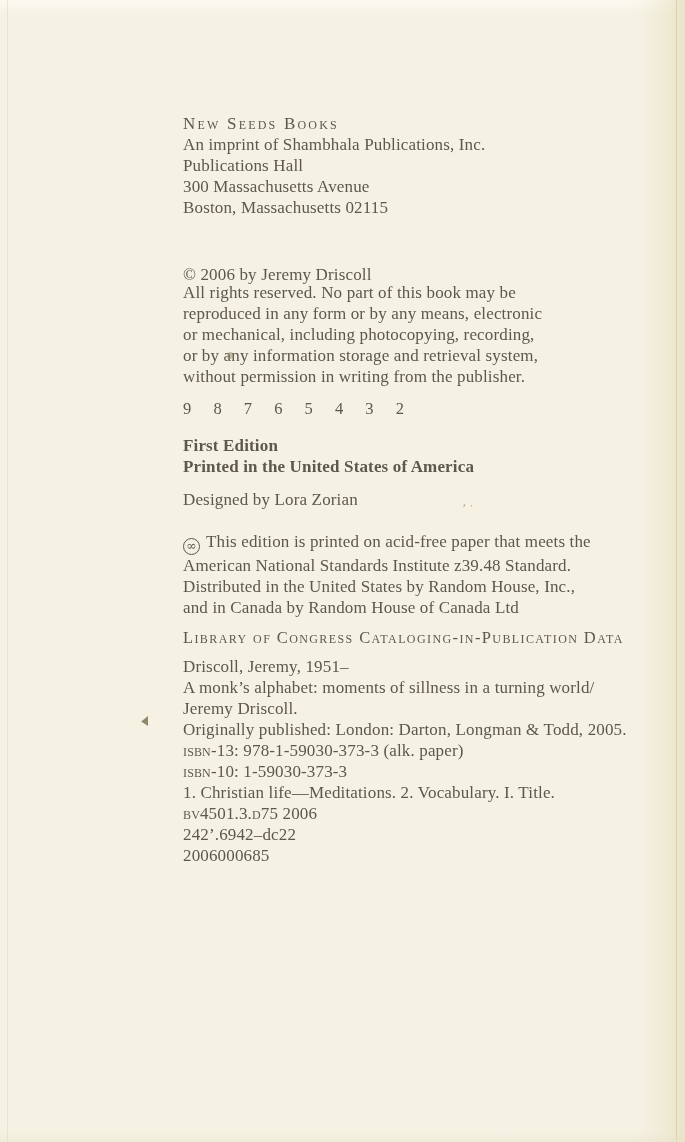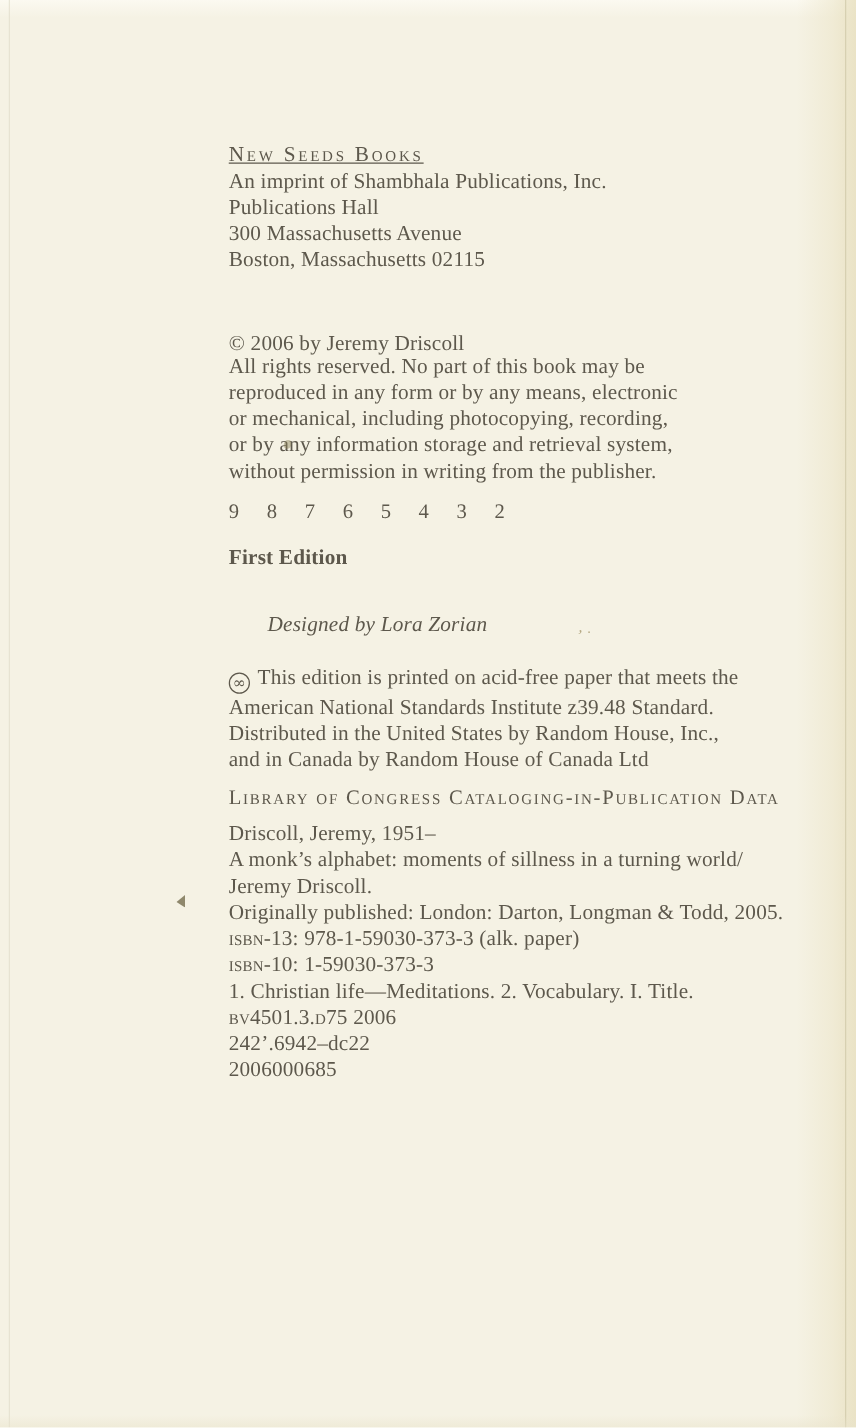"New Seeds Books" .imprint-name { text-decoration: underline -> none }
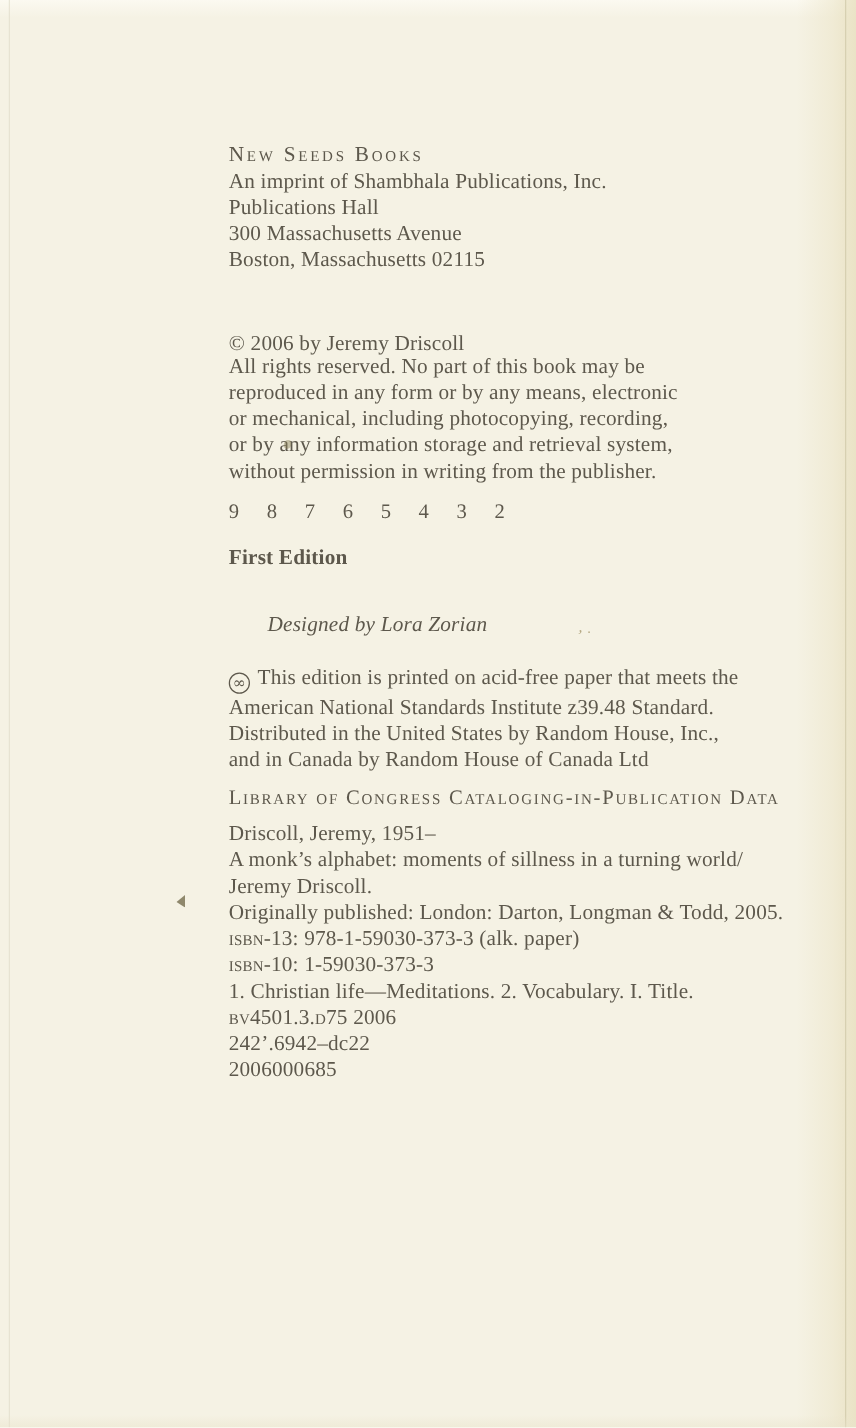"Printed in the United States" div.line { html: none -> <div>Printed in the United States of America</div> }
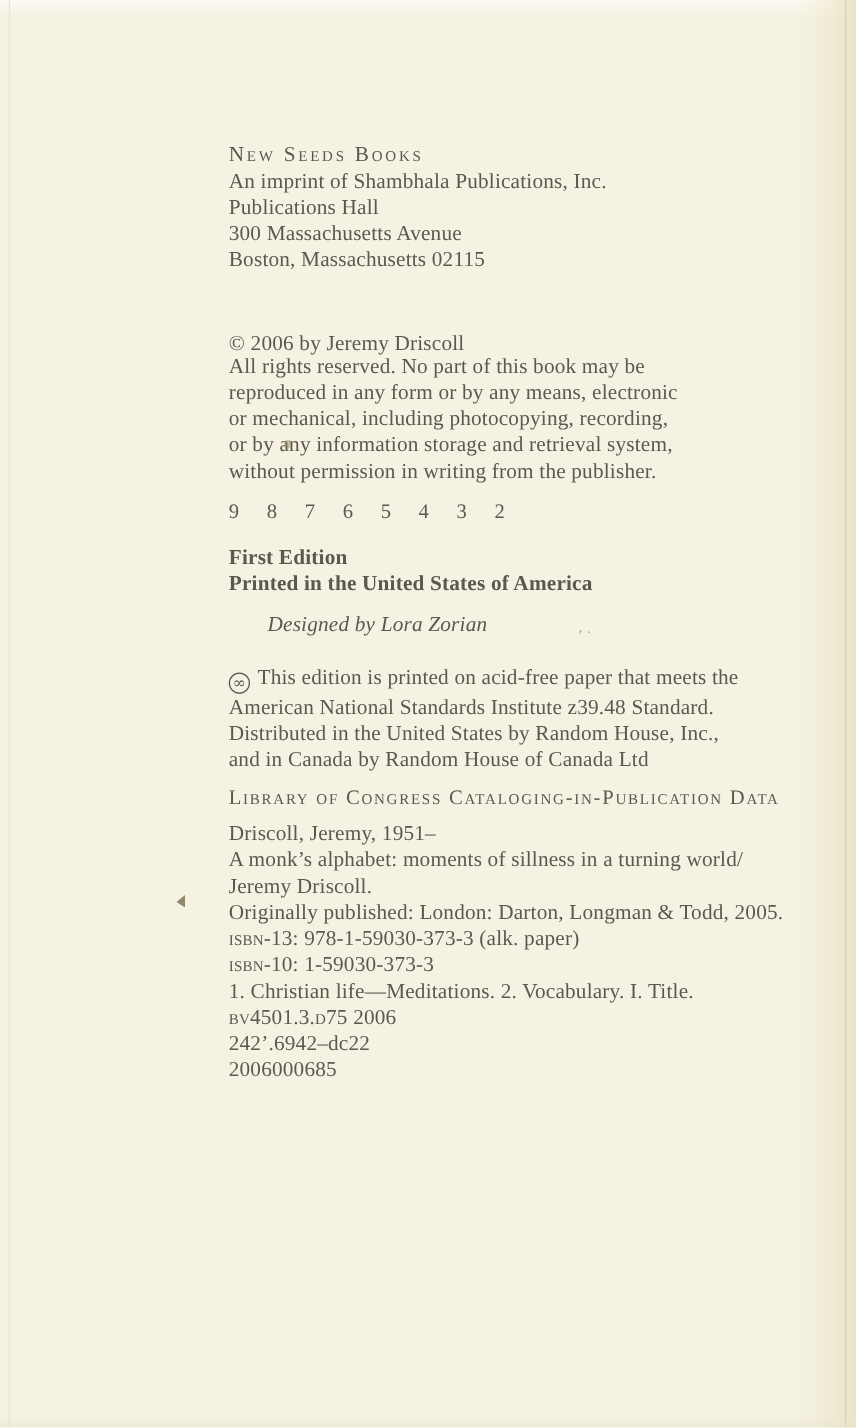"Designed by Lora Zorian" .italic { font-style: italic -> none; margin-left: 31px -> none }
